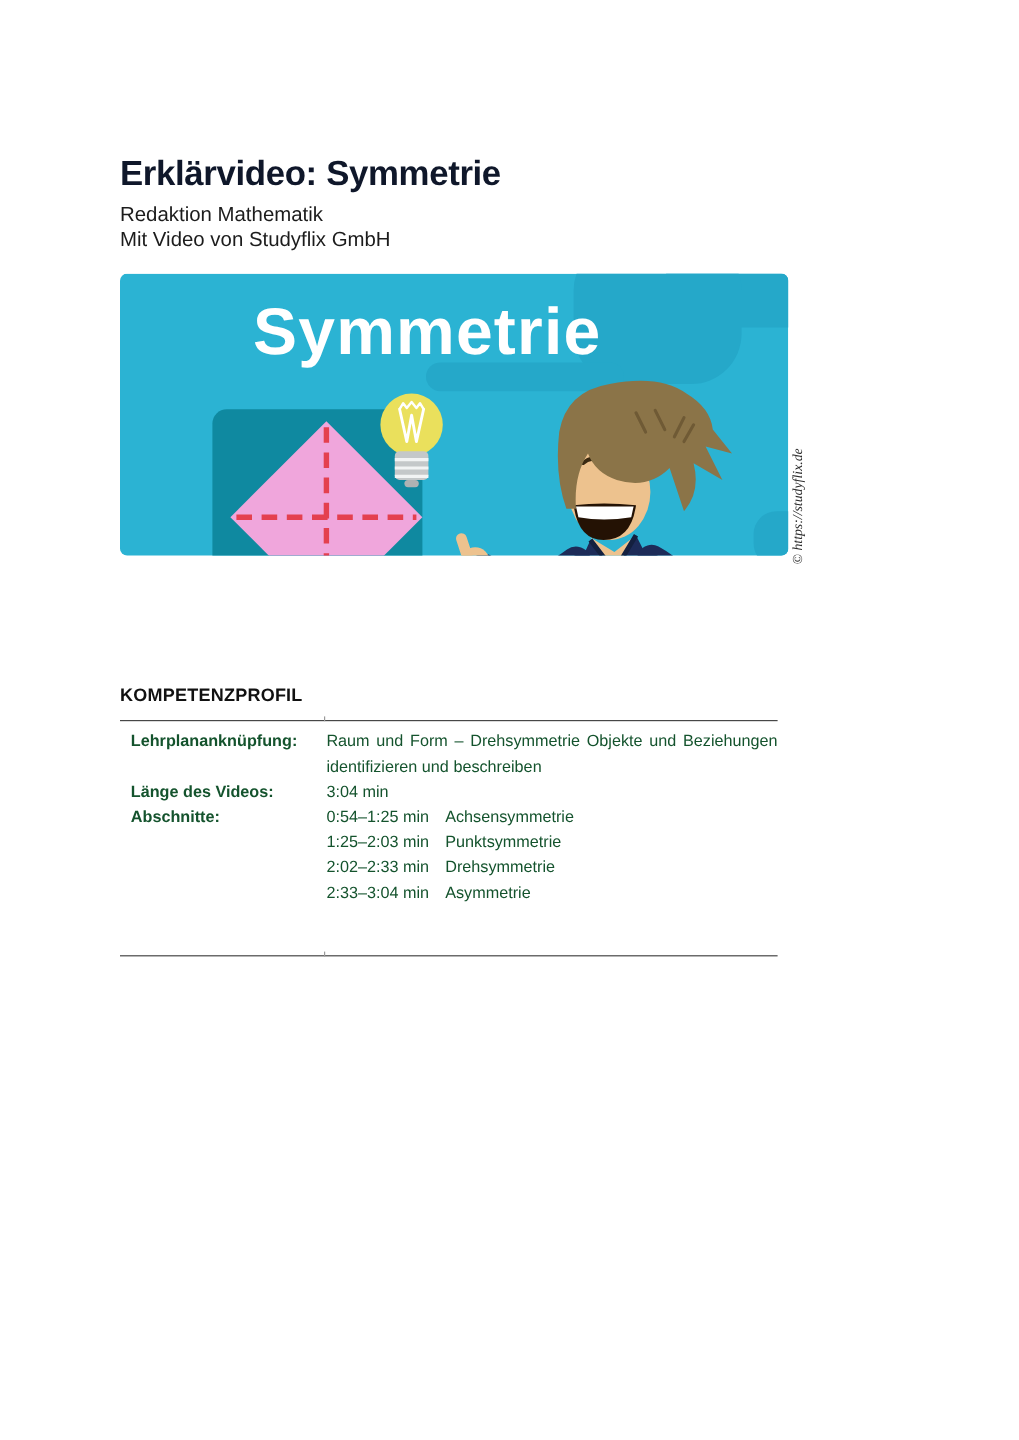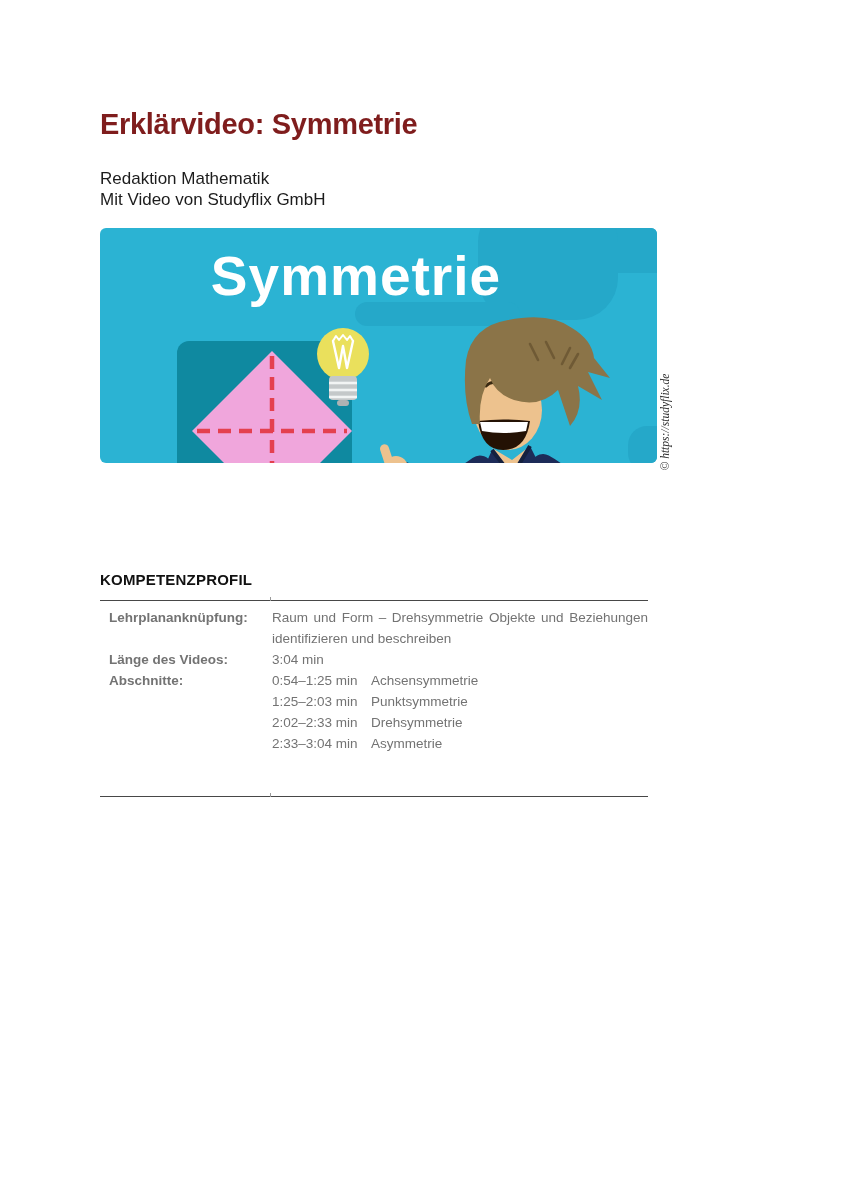"Erklärvideo: Symmetrie" .page-title { color: #7f1d1d -> #0f172a; top: 108px -> 129px }
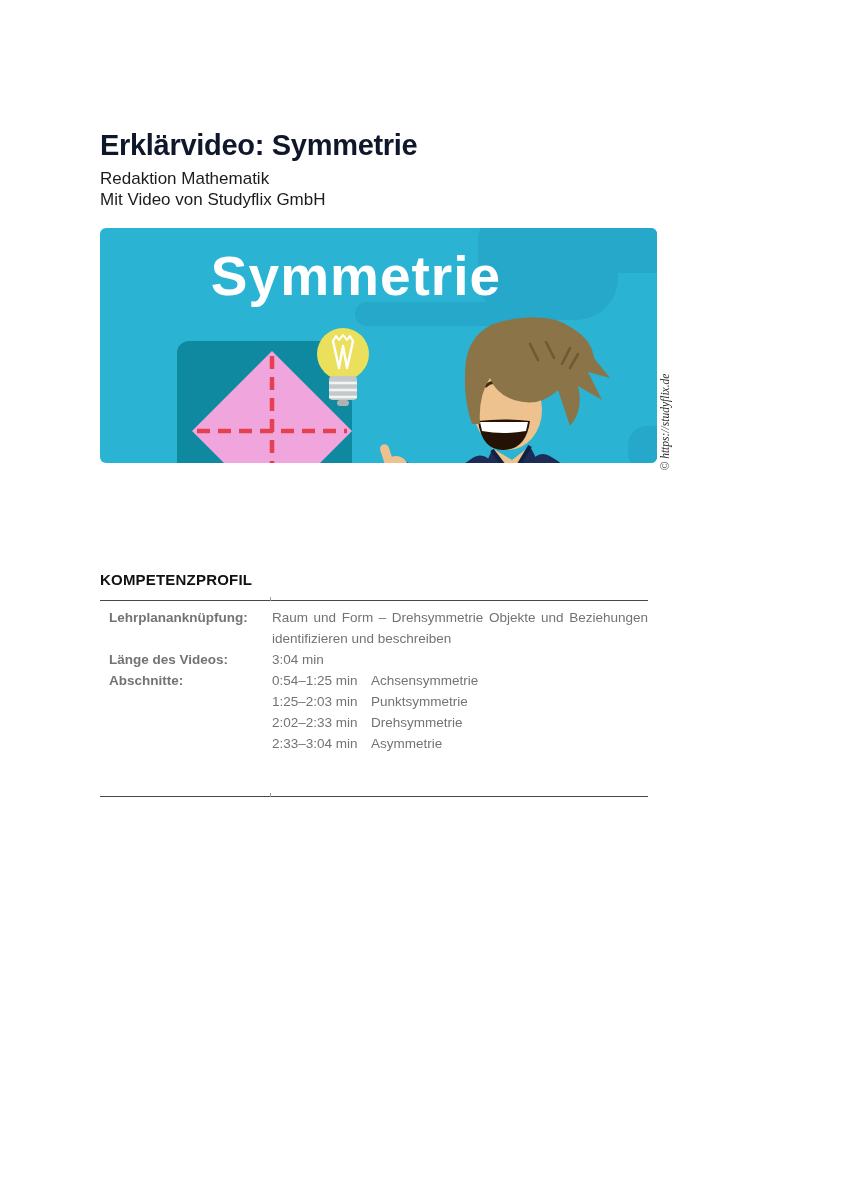"Lehrplananknüpfung:" .profile-table { color: #737373 -> #14532d }
